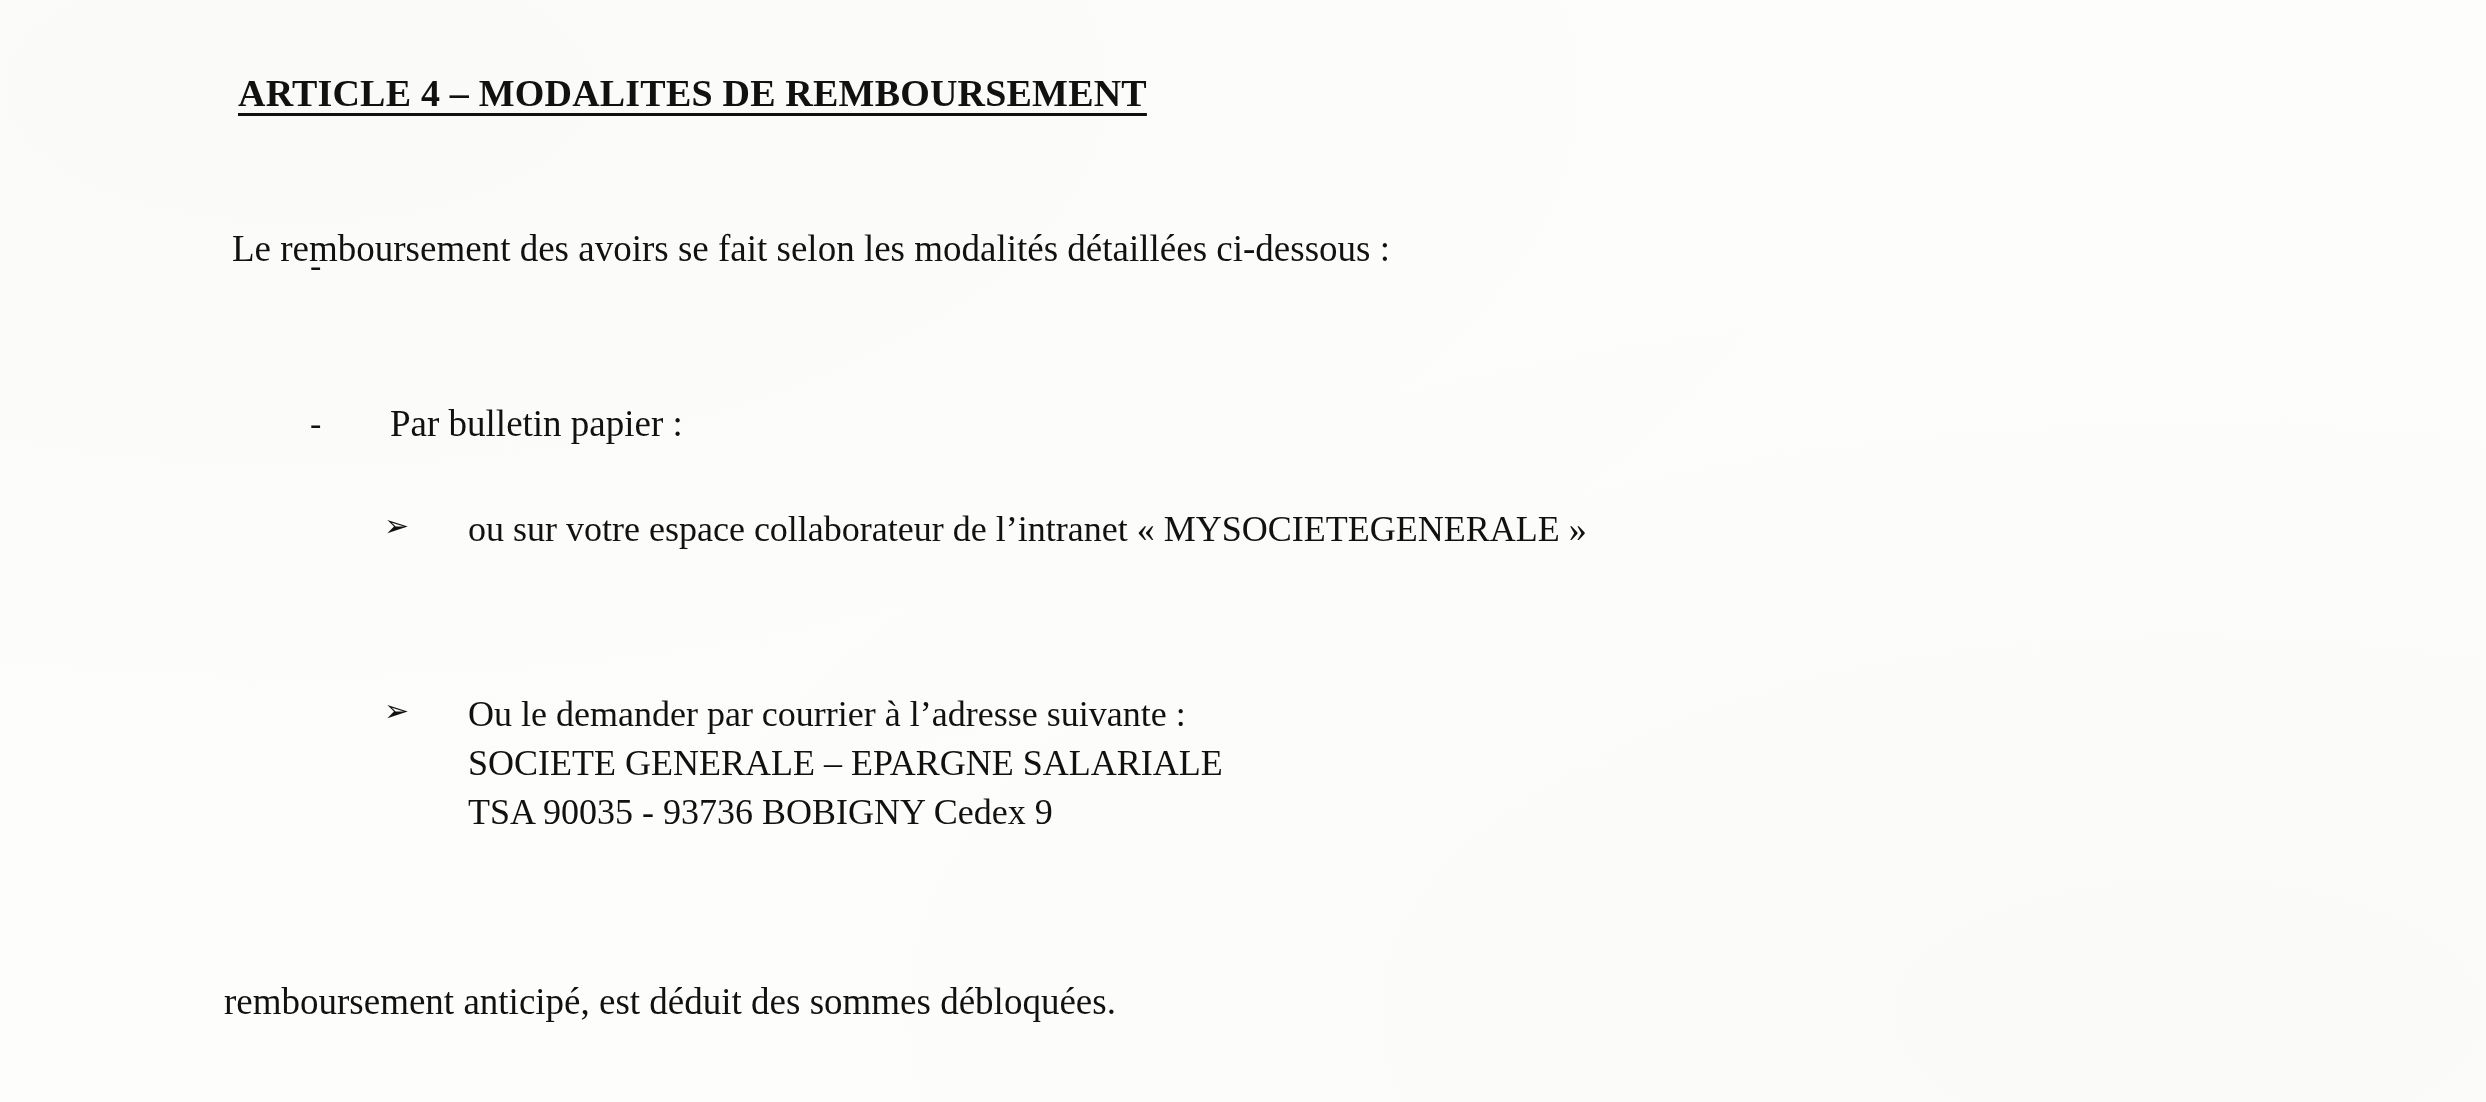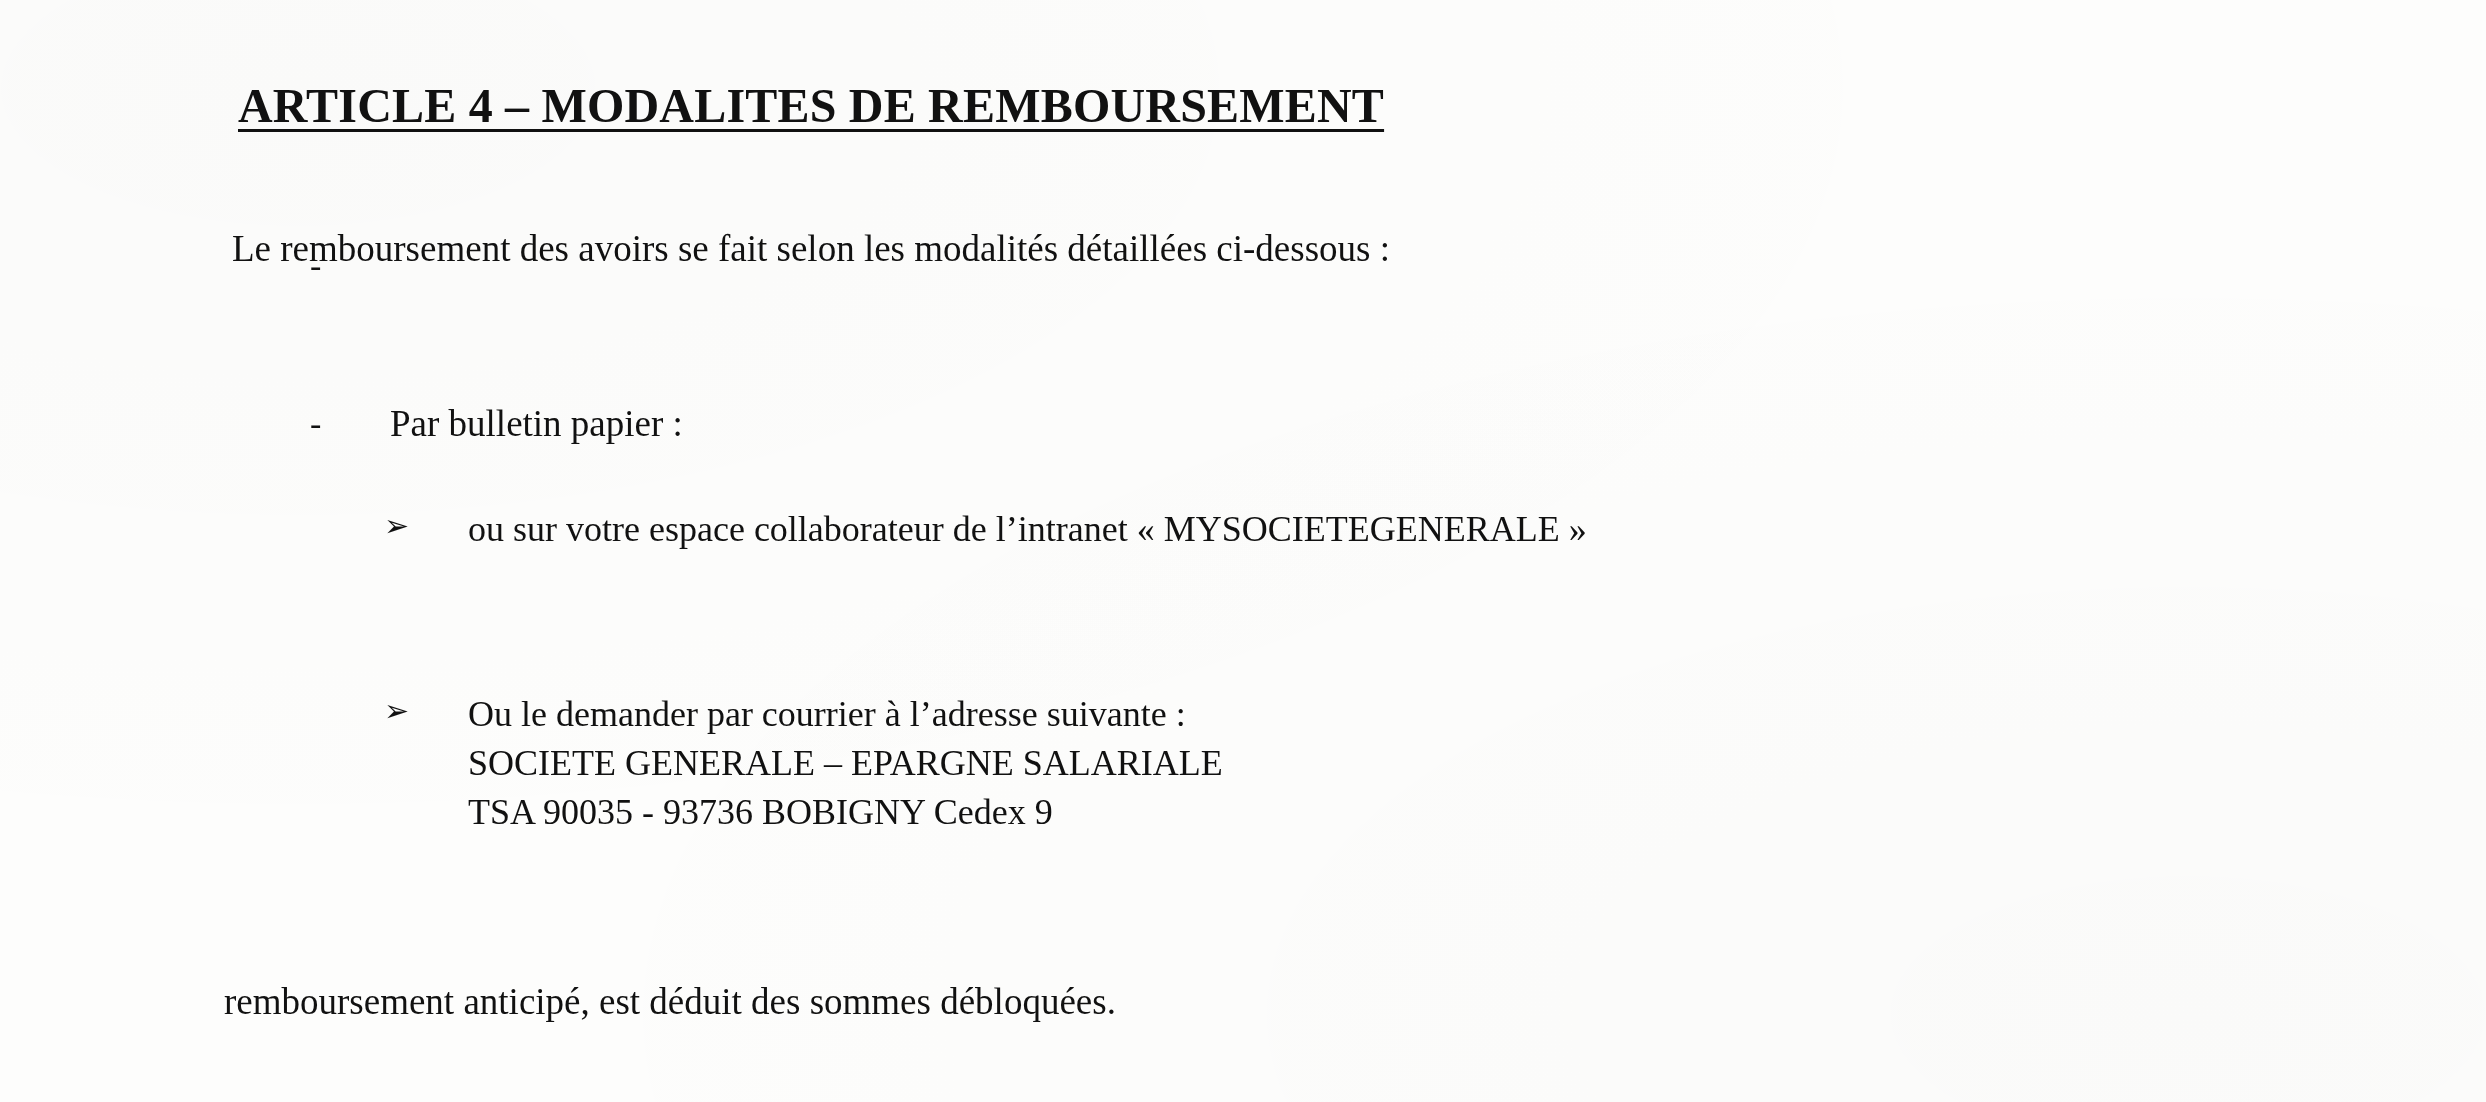"ARTICLE 4 – MODALITES DE" .doc-title { font-size: 48px -> 38px }
